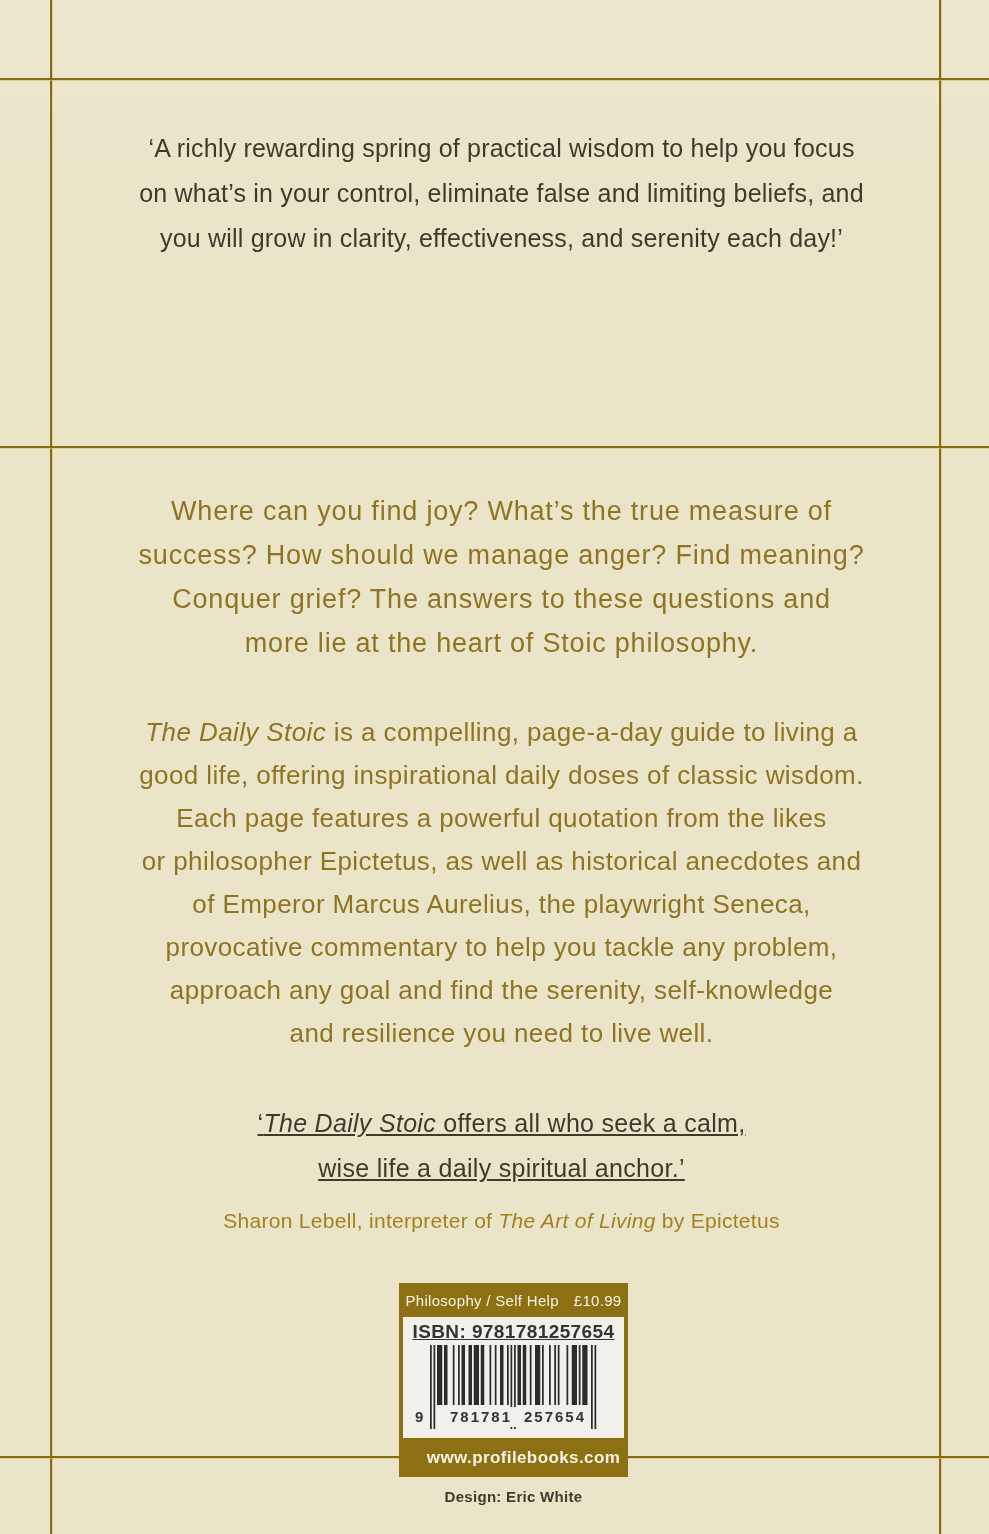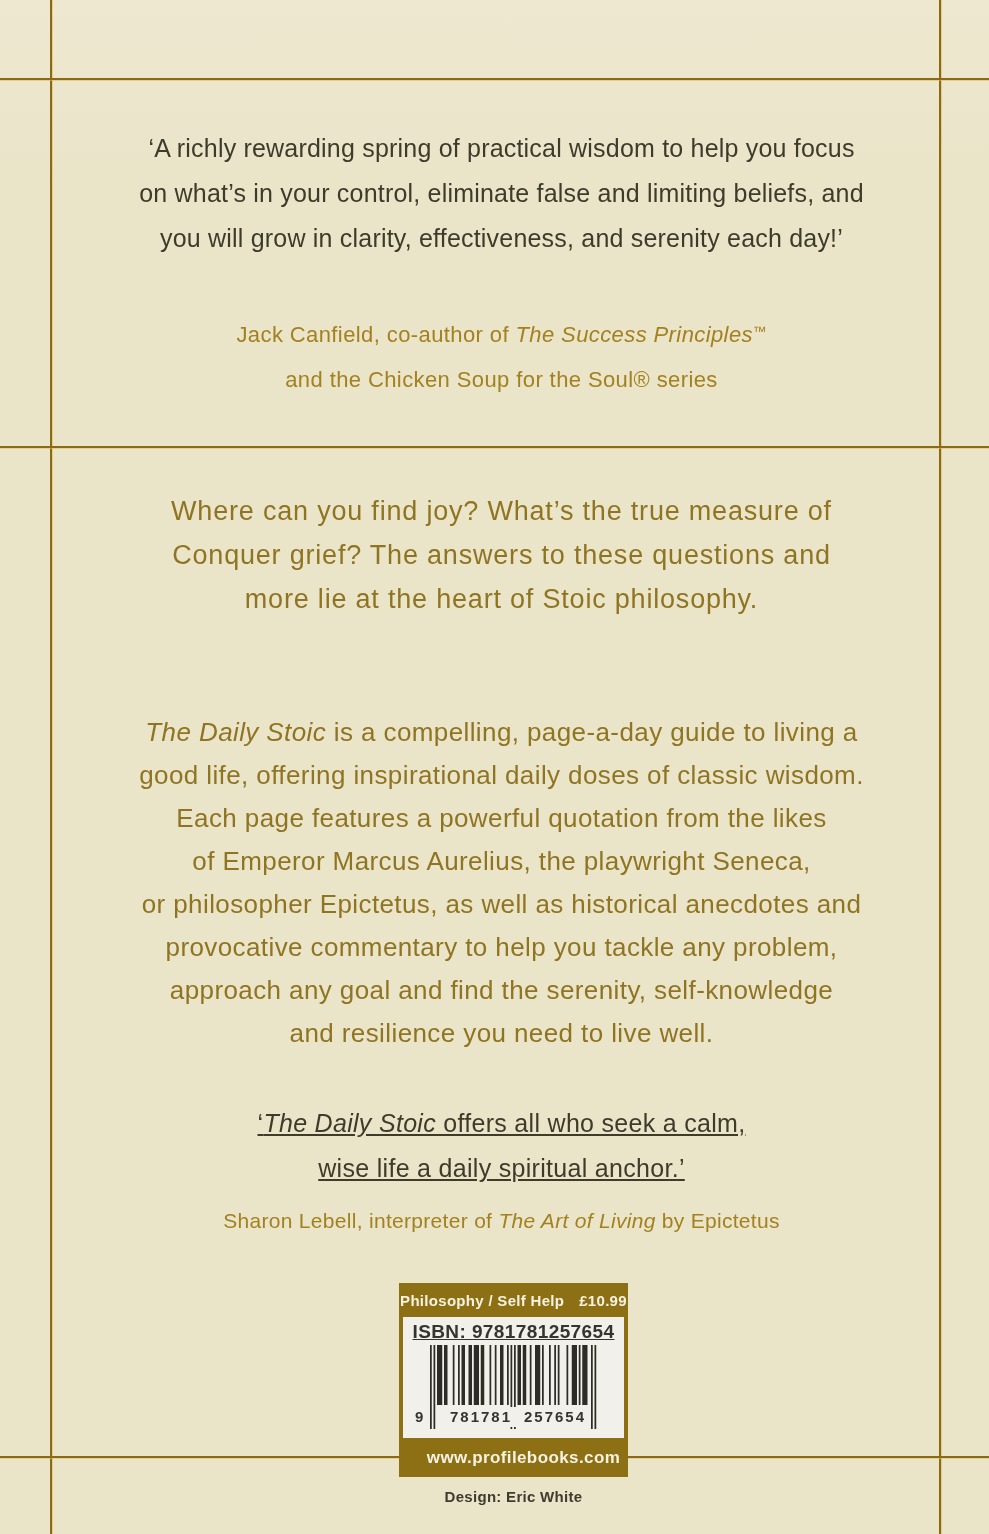"Jack Canfield, co-author of The" section.txt { html: <section> <p><span>Jack Canfield, co-author of </span><span>The Success Principles</span><span>™</span></p> <p><span>and the Chicken Soup for the Soul® series</span></p> </section> -> none }
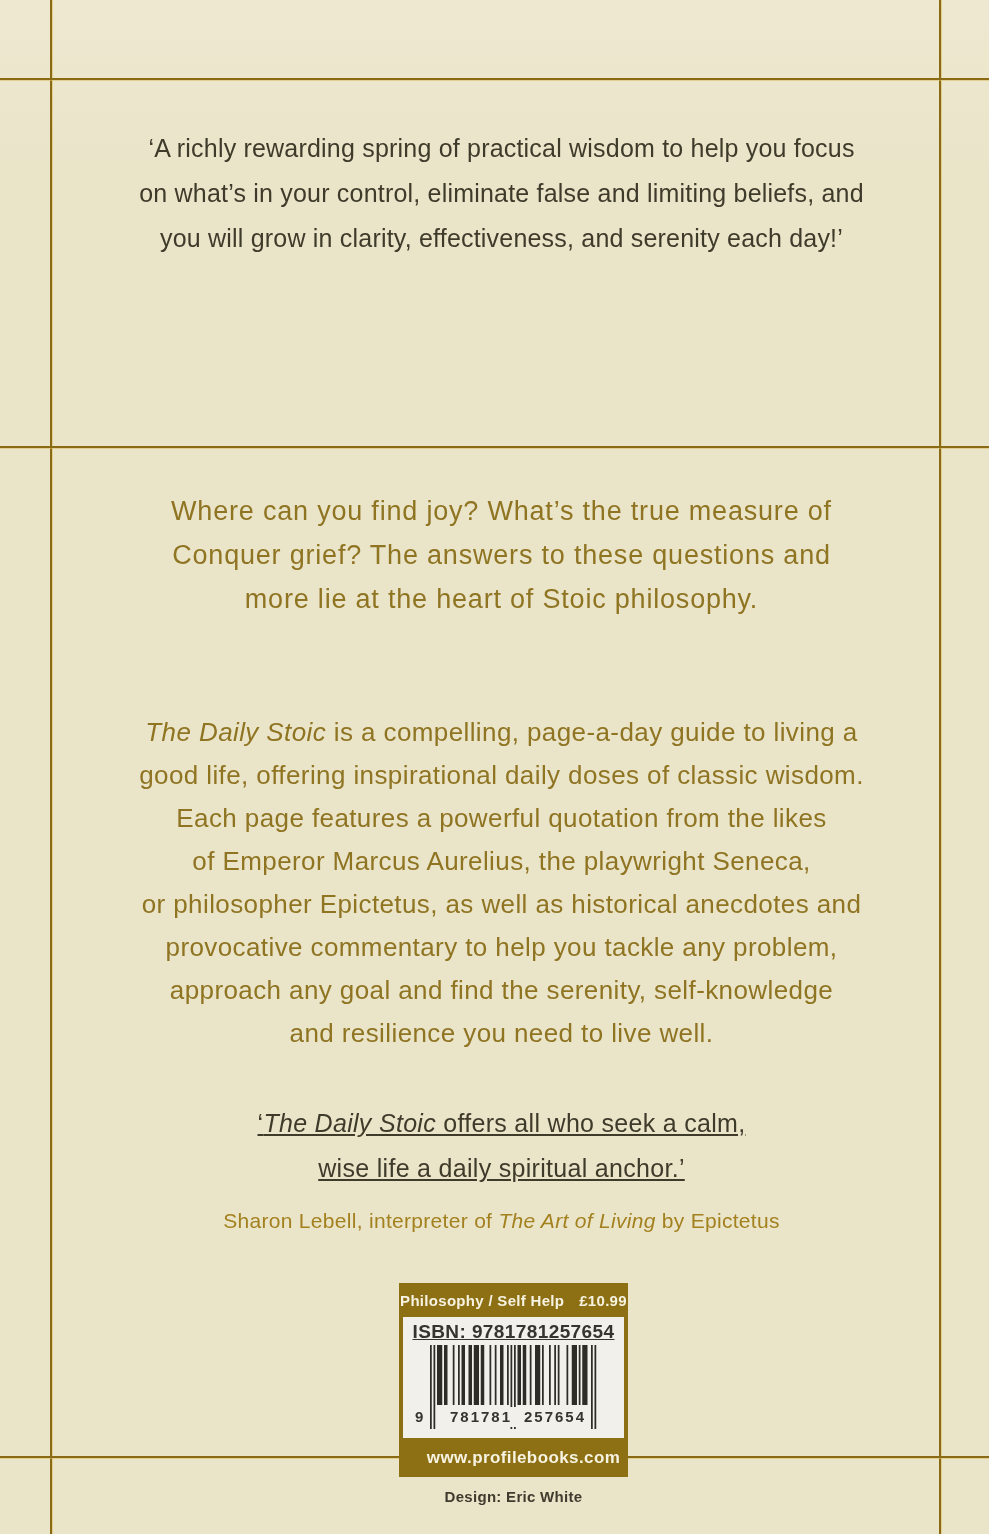"success? How should we manage" p { html: none -> <p><span>success? How should we manage anger? Find meaning?</span></p> }
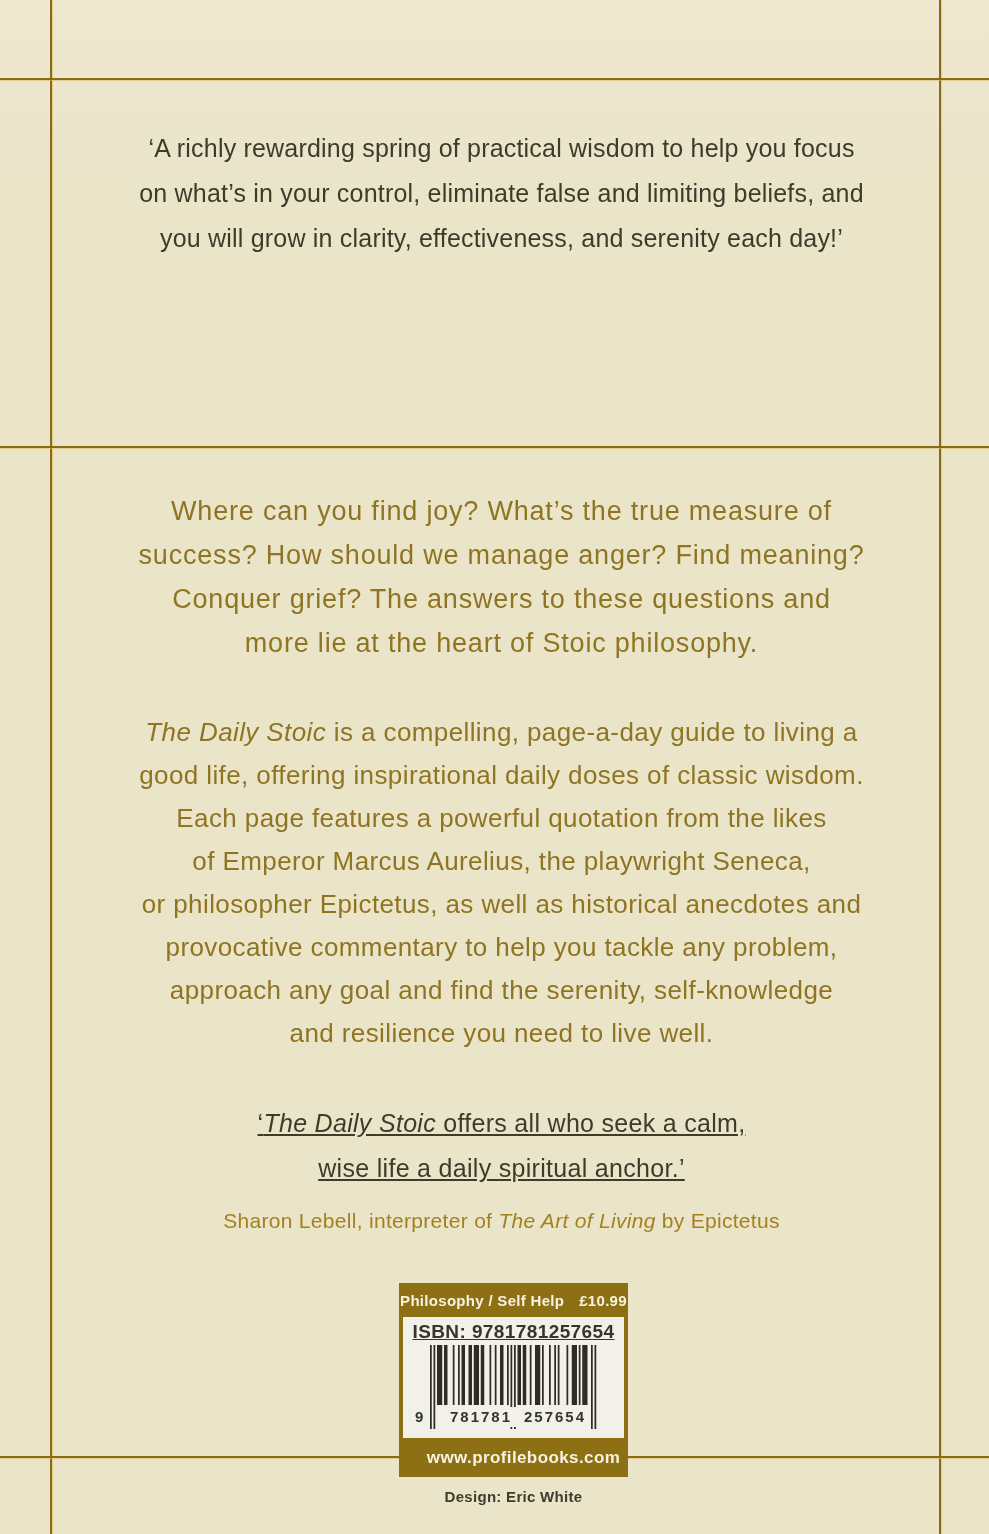"of Emperor Marcus Aurelius, the" p { order: before "or philosopher Epictetus, as well" -> after "or philosopher Epictetus, as well" }
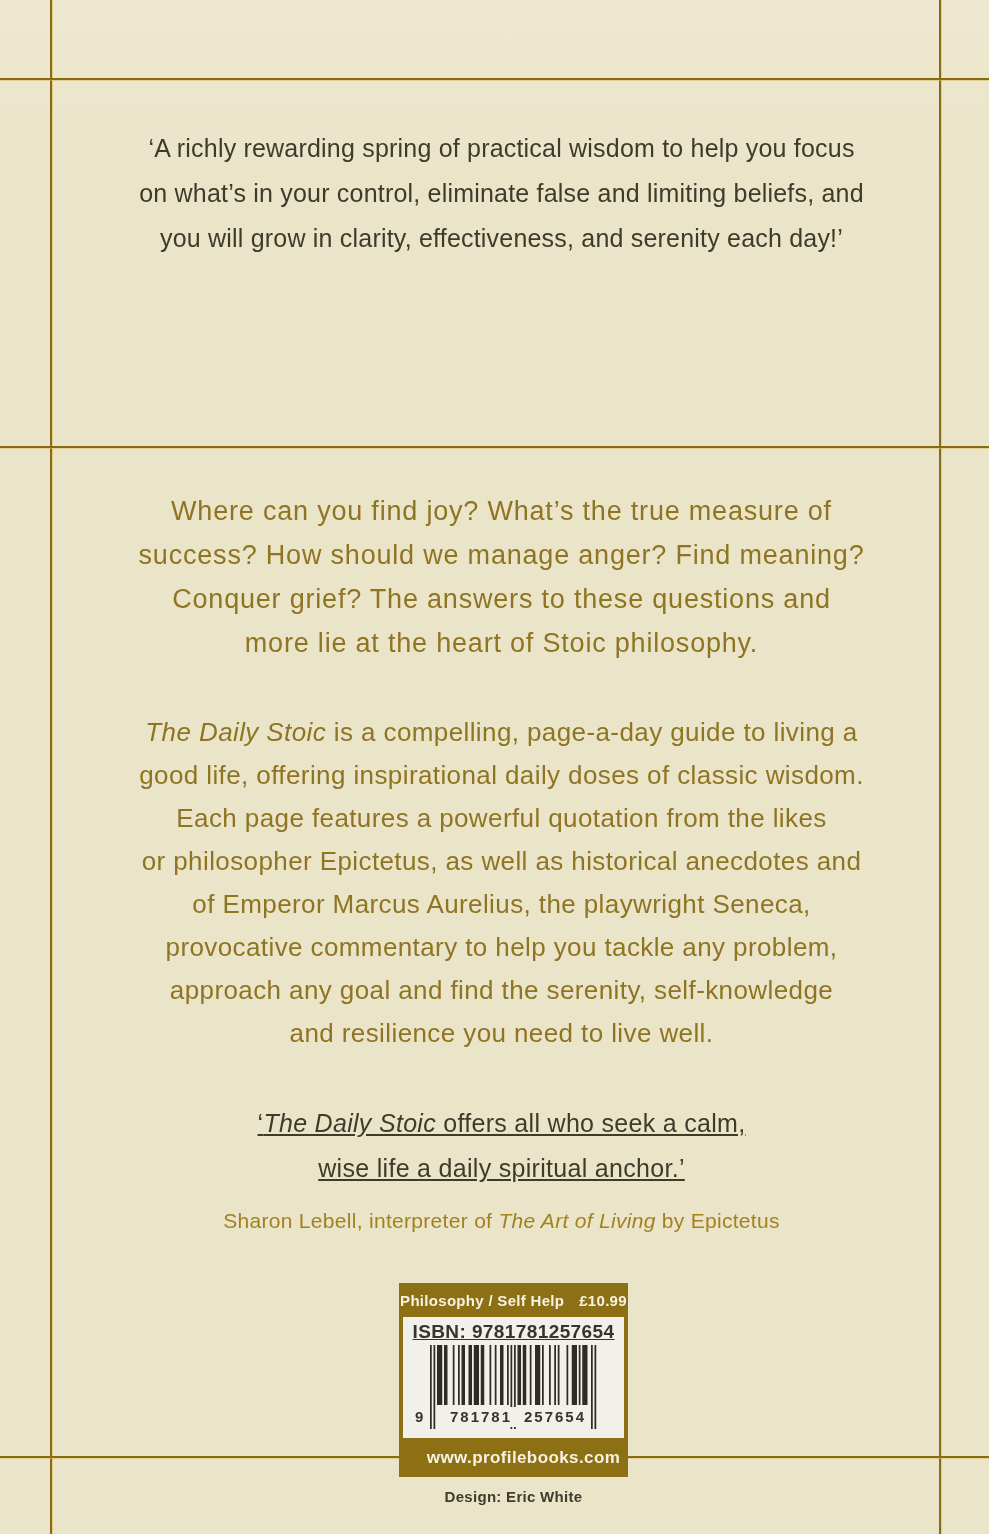"Philosophy / Self Help" .panel-top-band { font-weight: bold -> normal }
